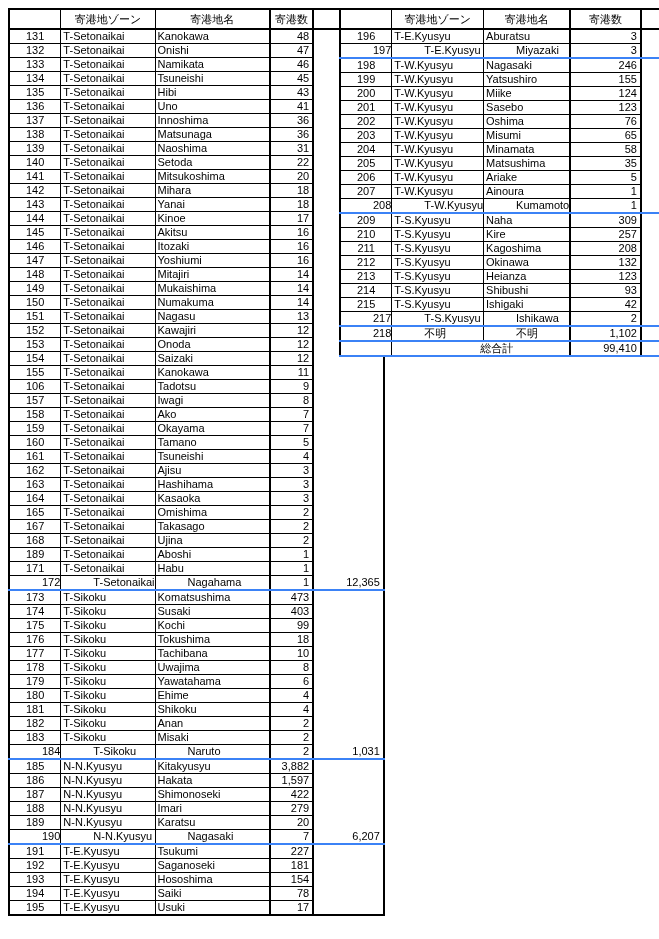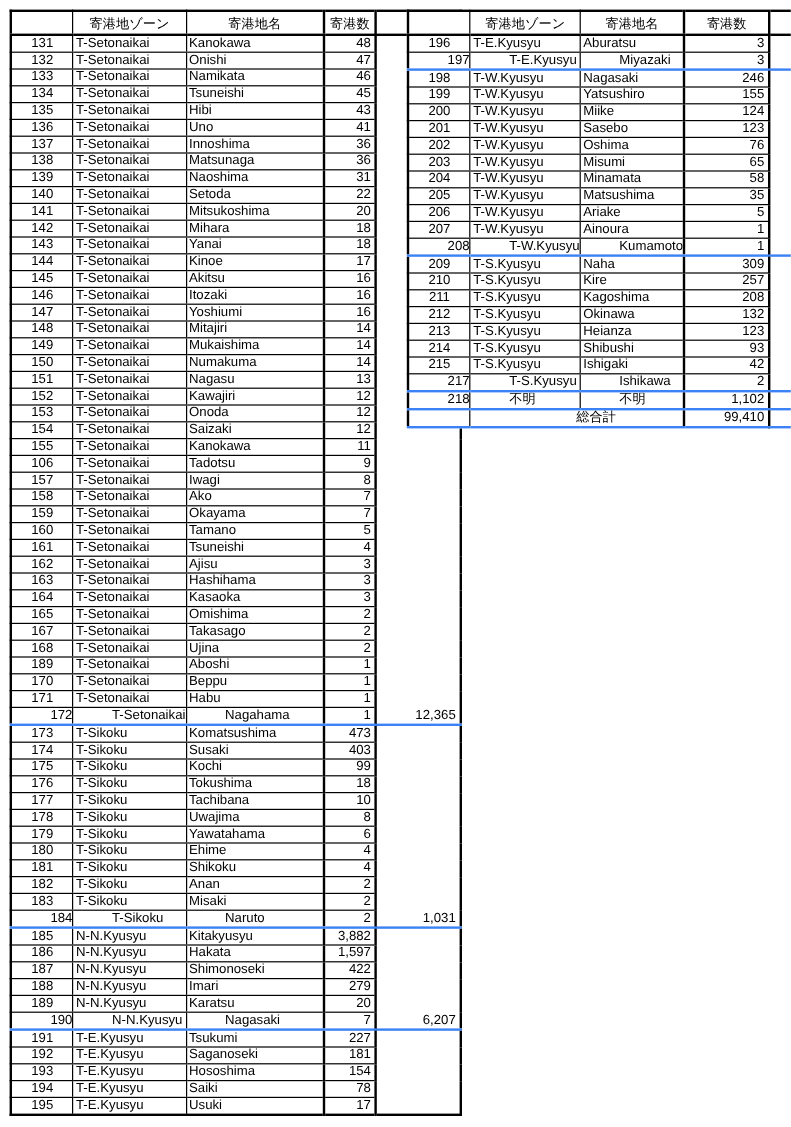"170" tr { html: <tr> <td>170</td> <td>T-Setonaikai</td> <td>Beppu</td> <td>1</td> <td></td> </tr> -> none }
